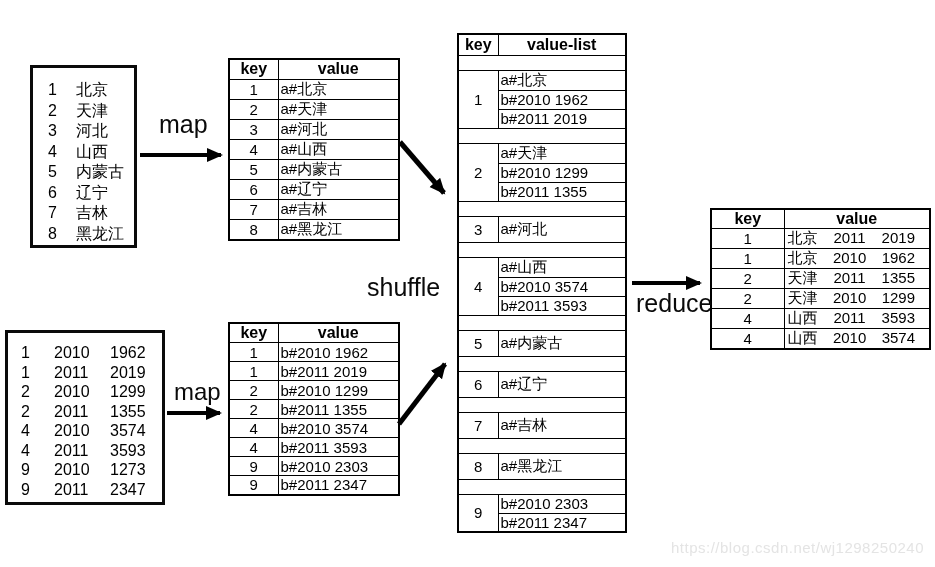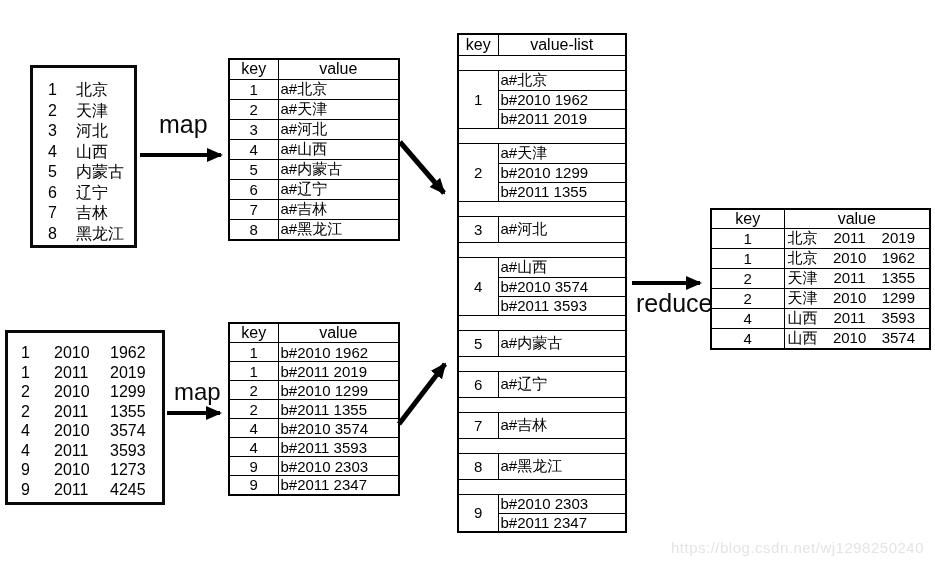"key" table.kv tr.hdr td { font-weight: normal -> bold }
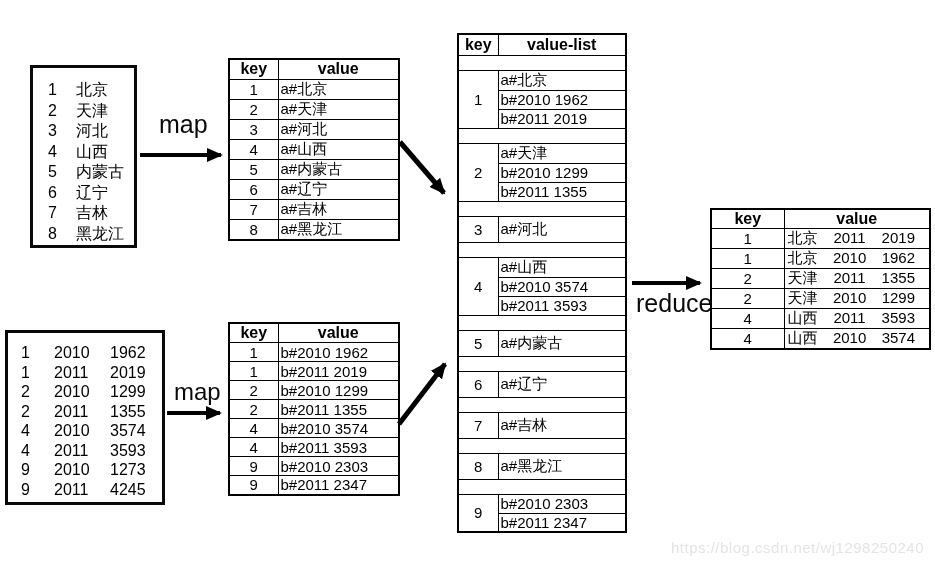"shuffle" div.flabel { html: none -> <div>shuffle</div> }
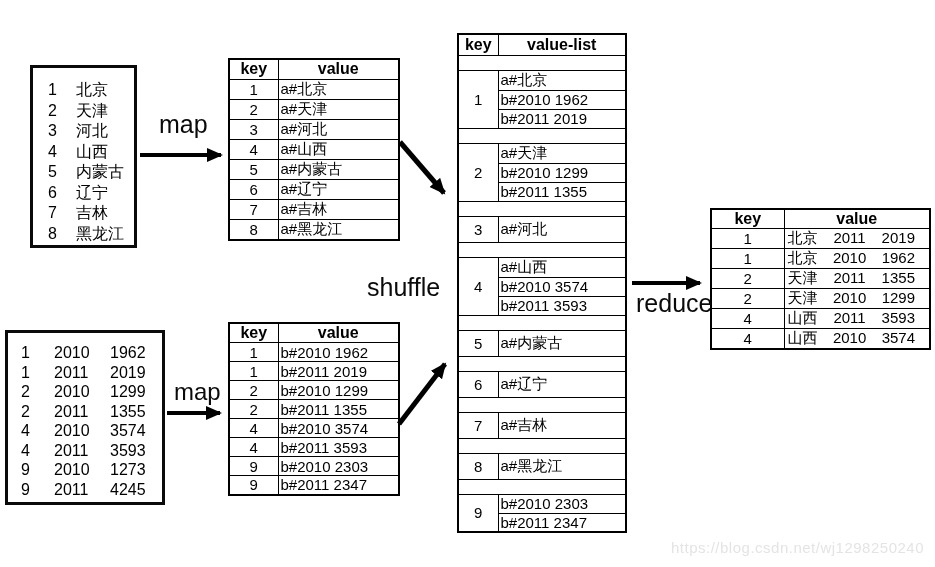"4245" span { text: 4245 -> 2347 }
